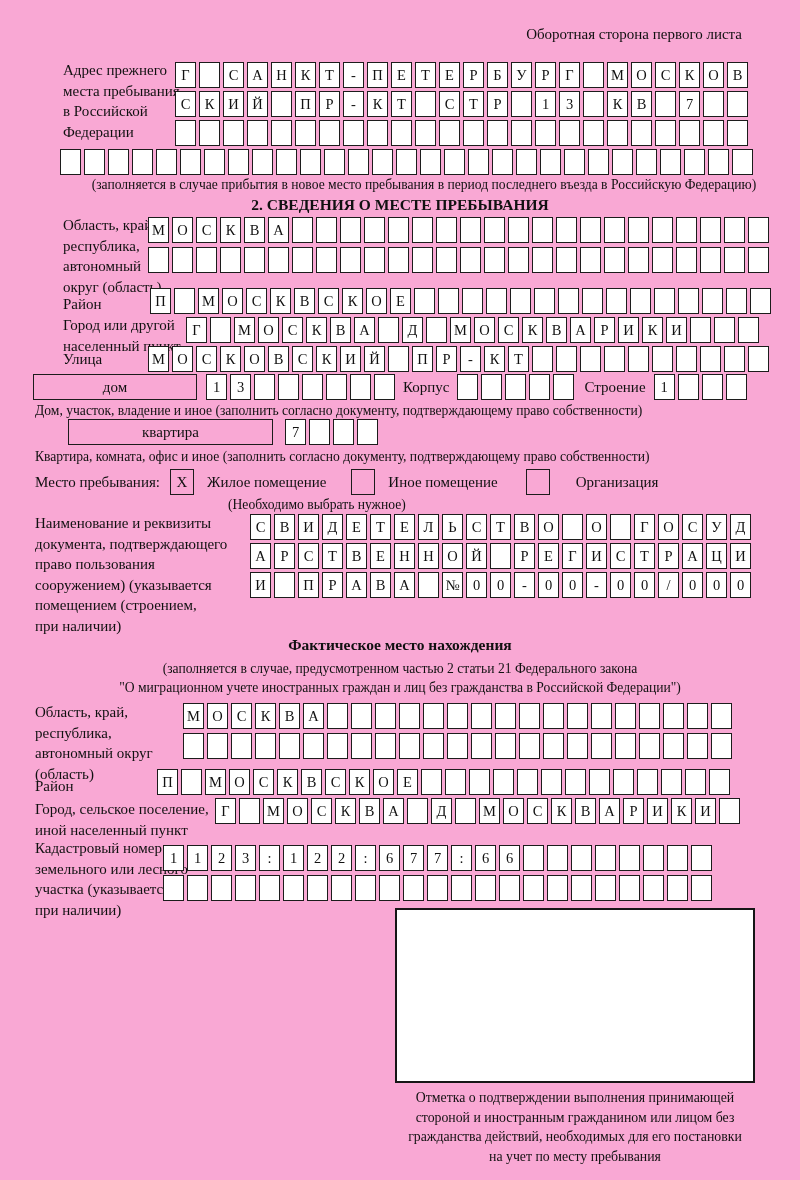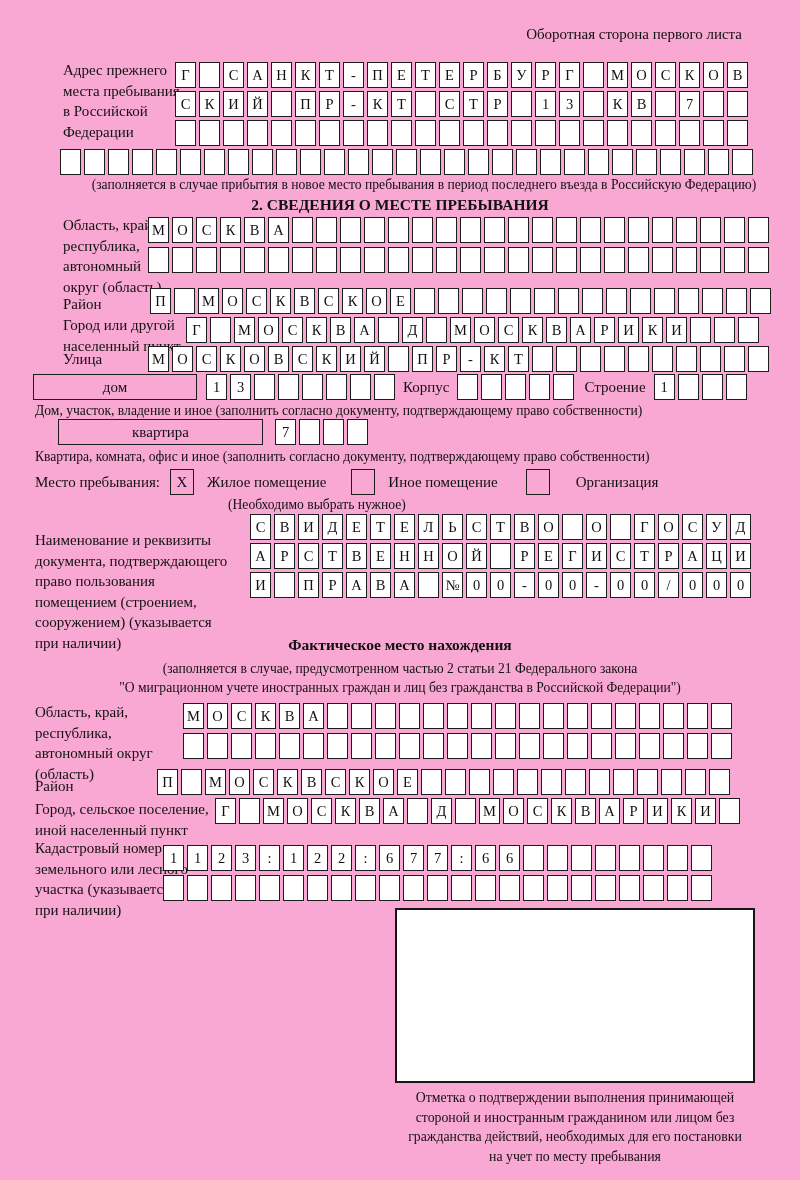"квартира" div.hrow { left: 18px -> 28px }
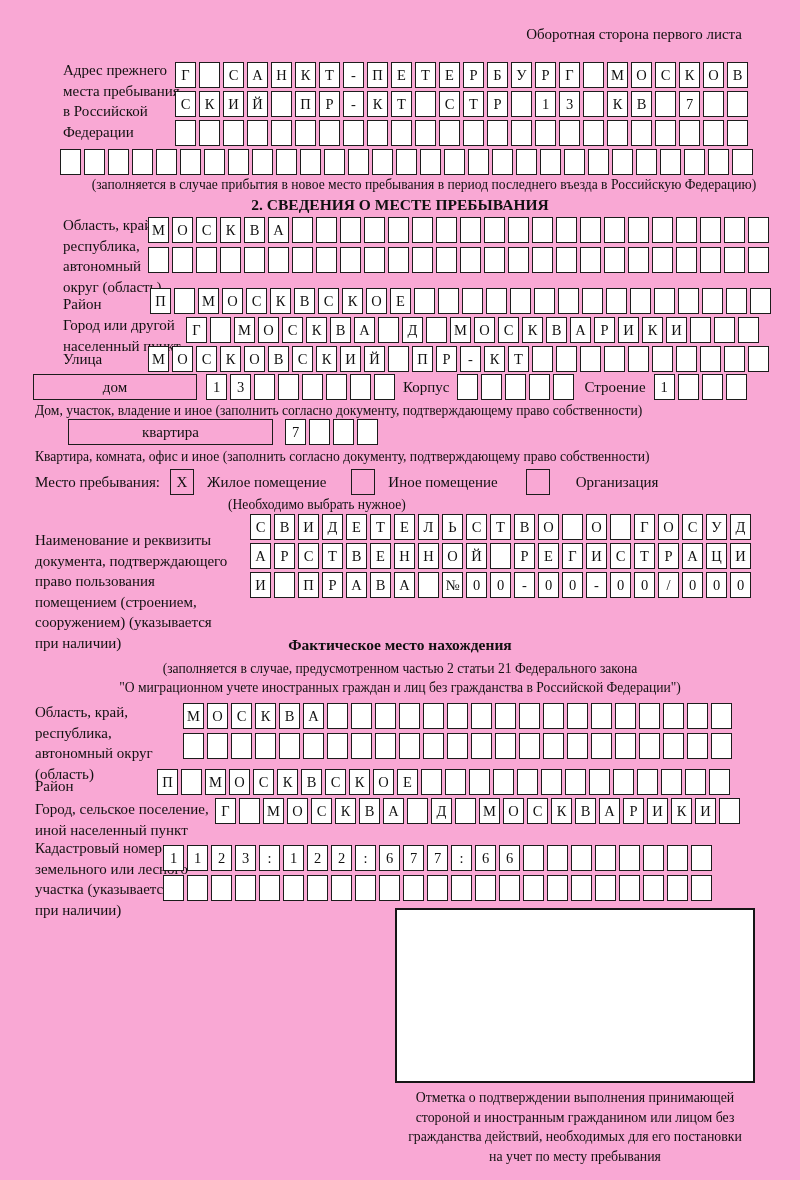"Наименование и реквизиты" div.abs { top: 530px -> 513px }
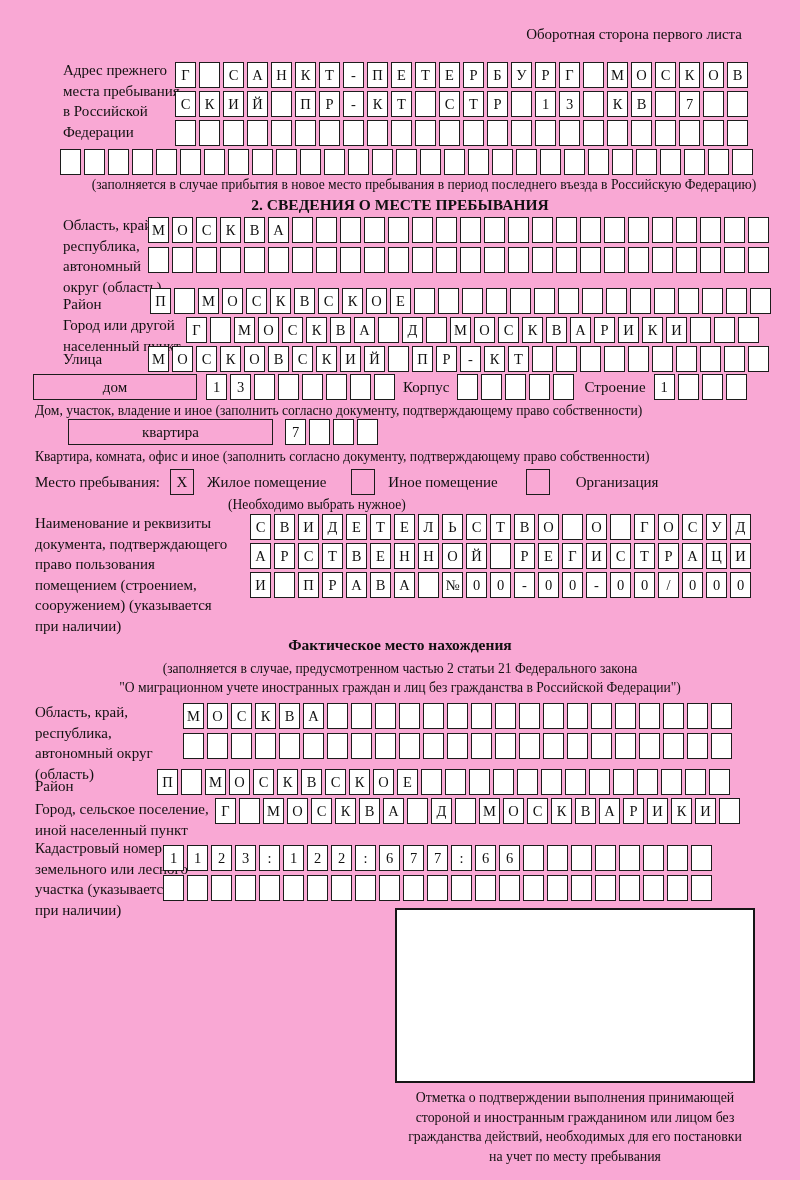"помещением (строением," div { order: before "сооружением) (указывается" -> after "сооружением) (указывается" }
